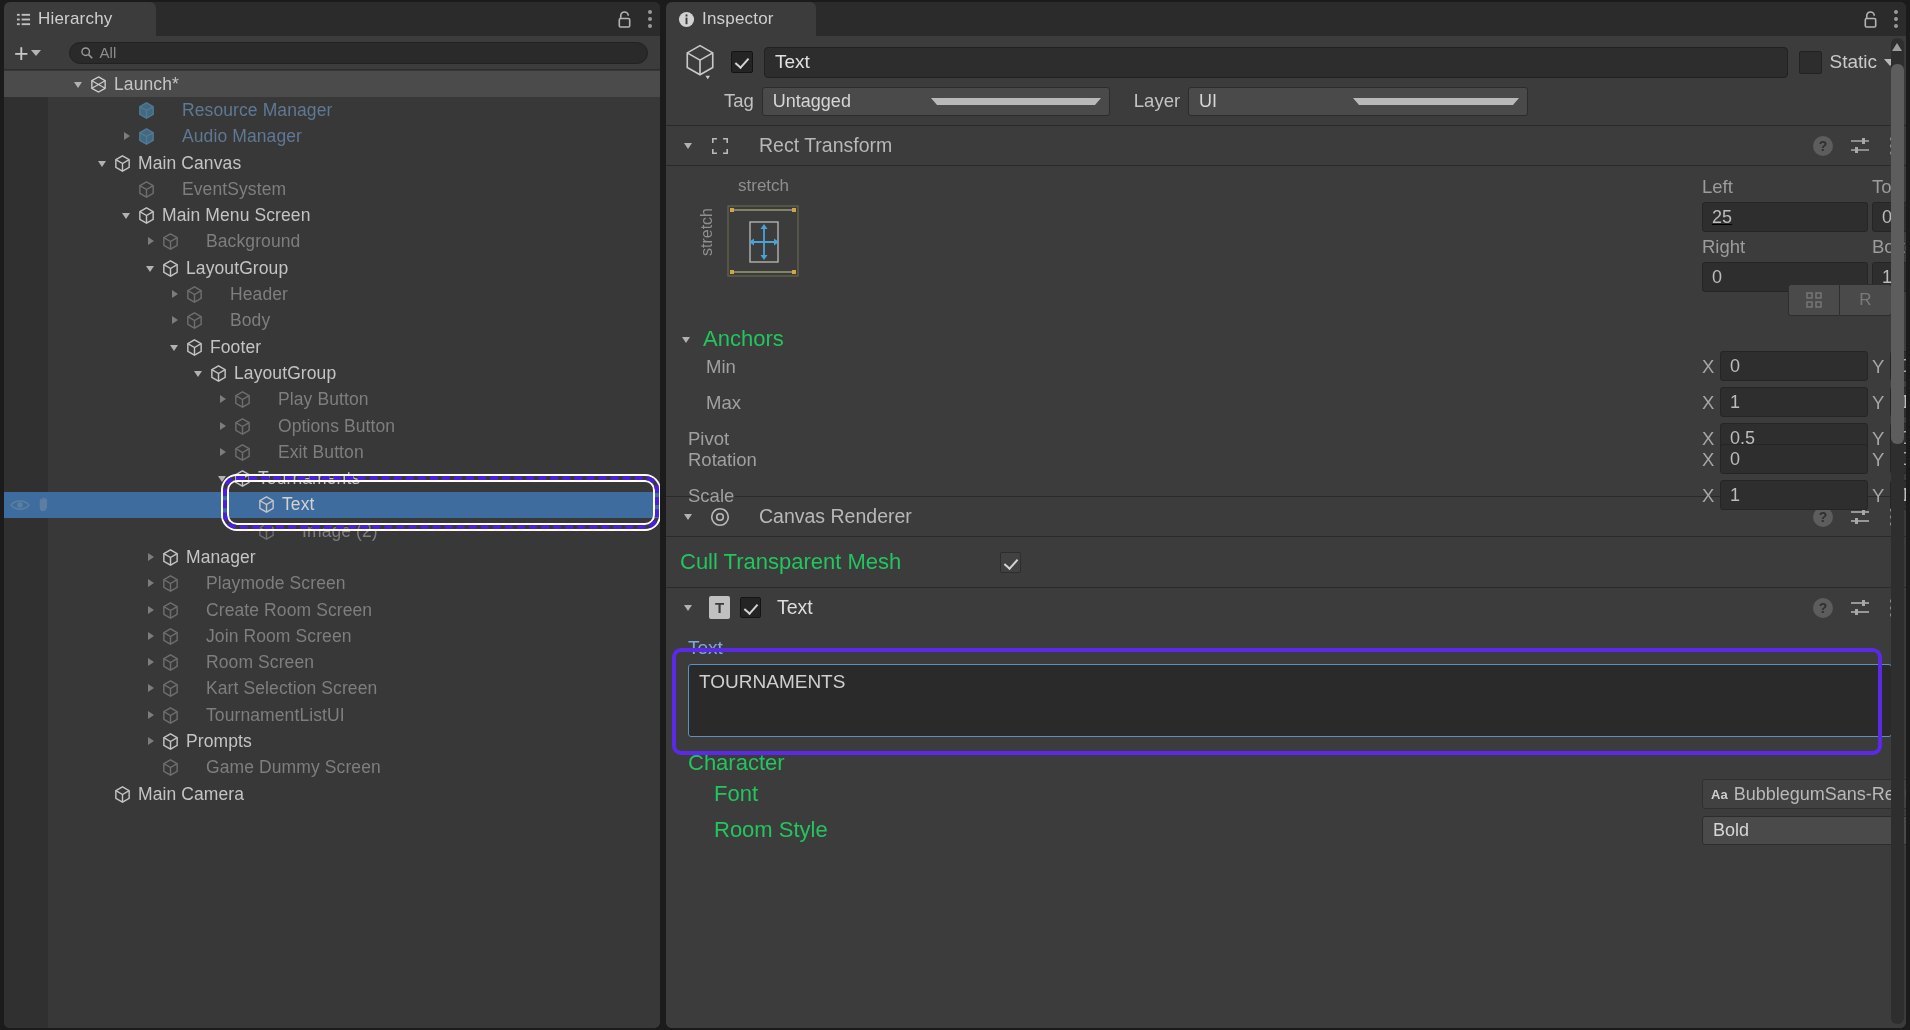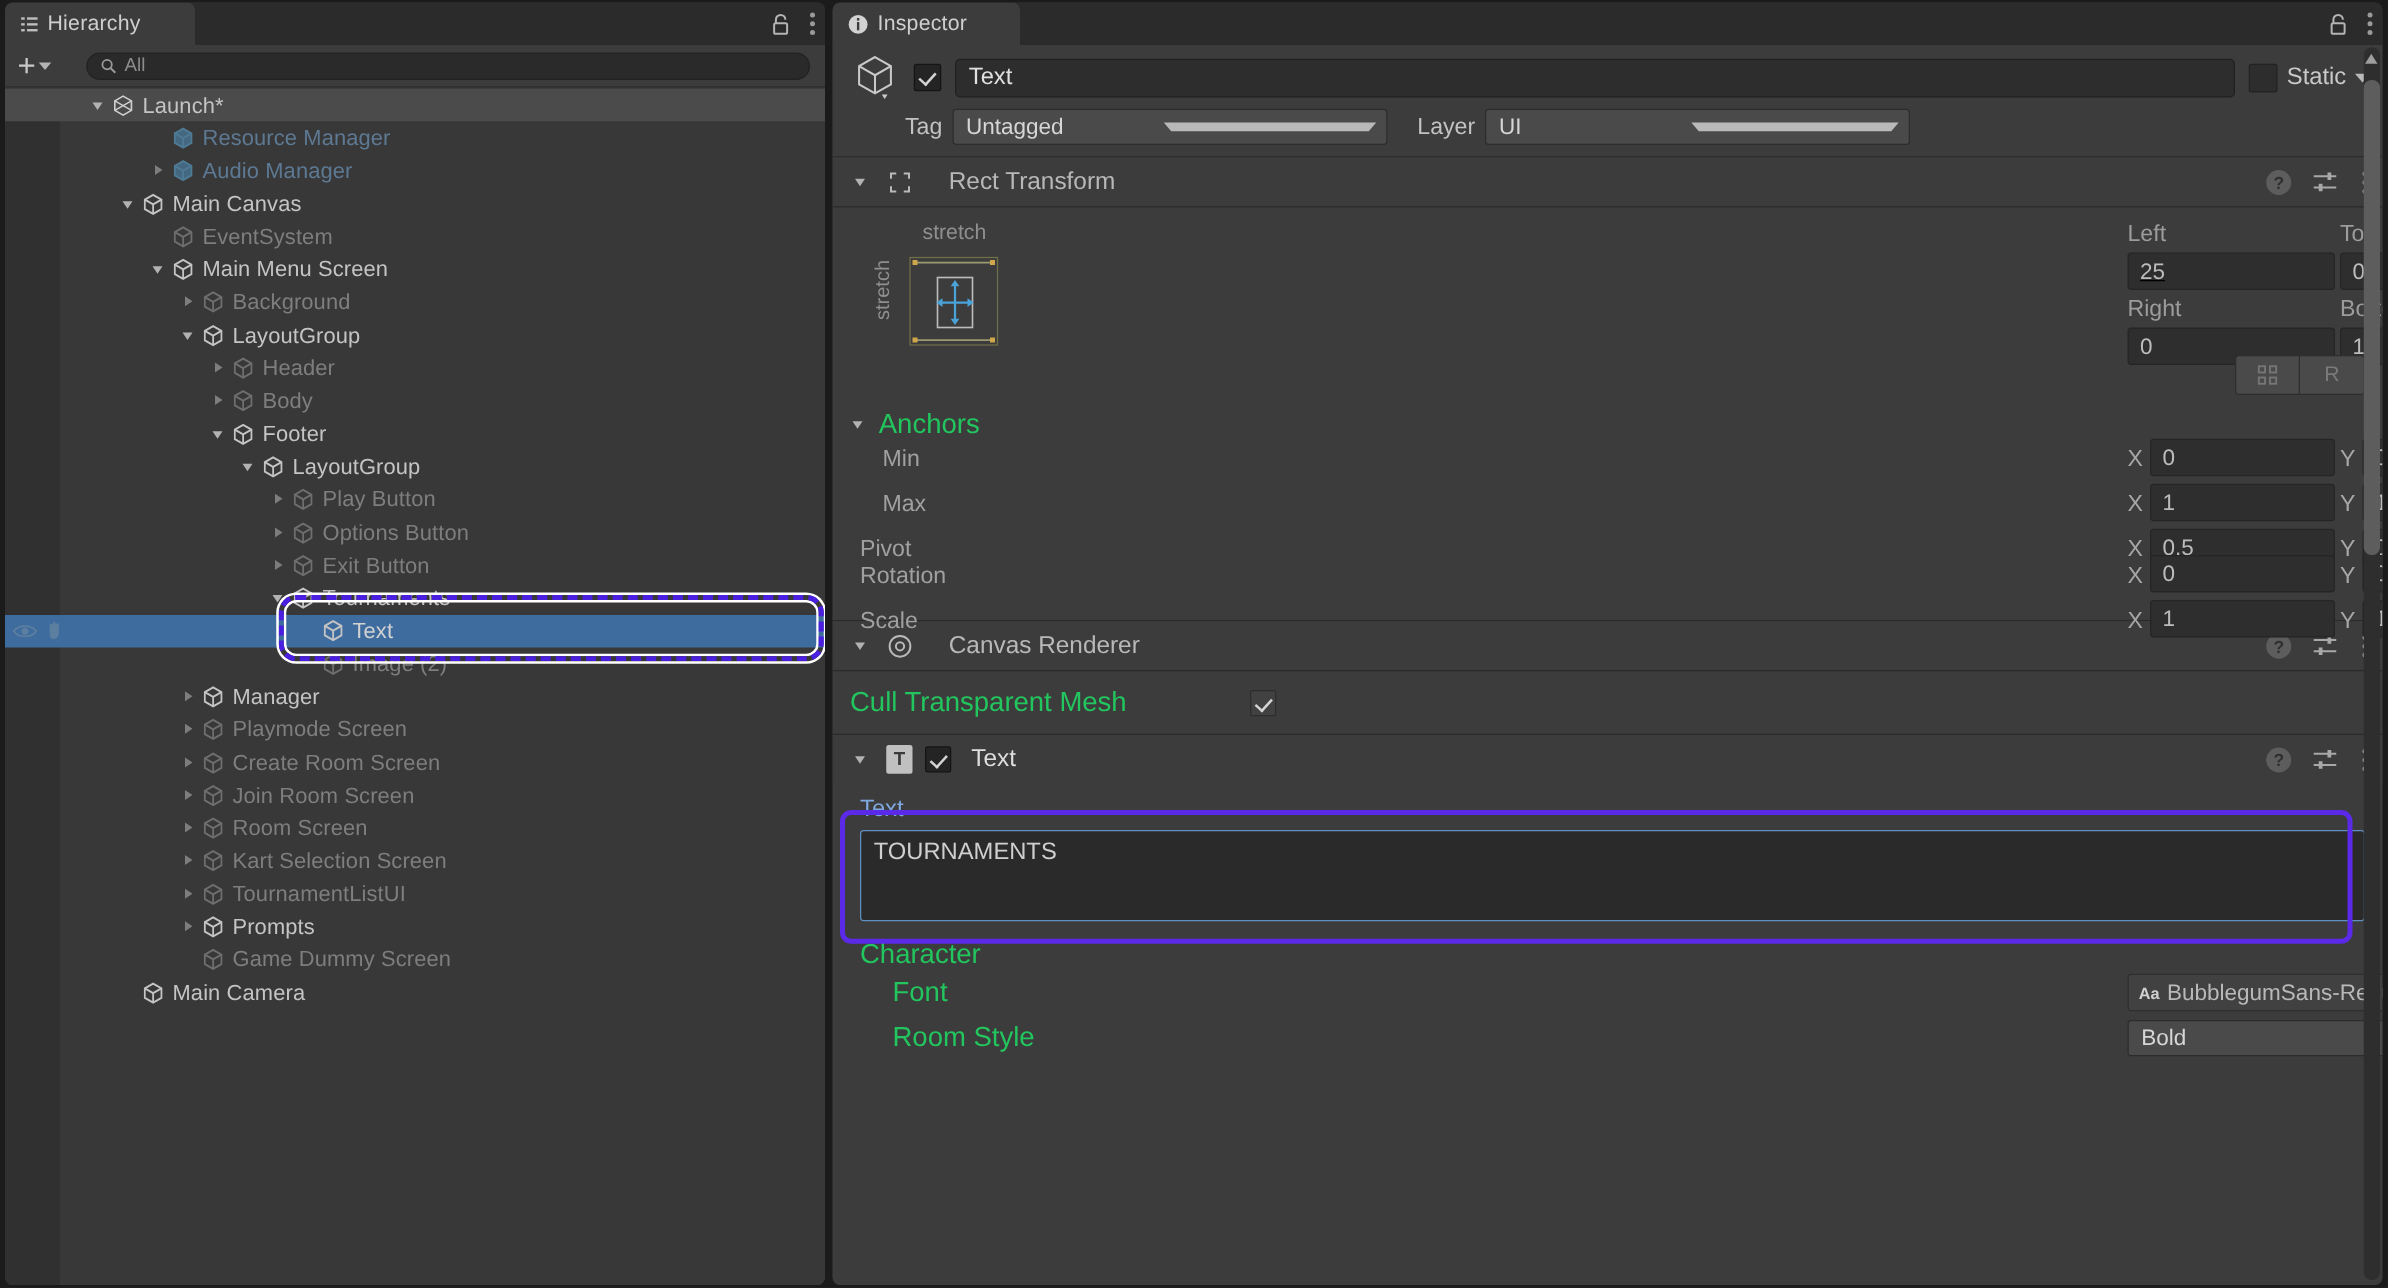"Resource Manager" .row-label.dim { margin-left: none -> 20px }
